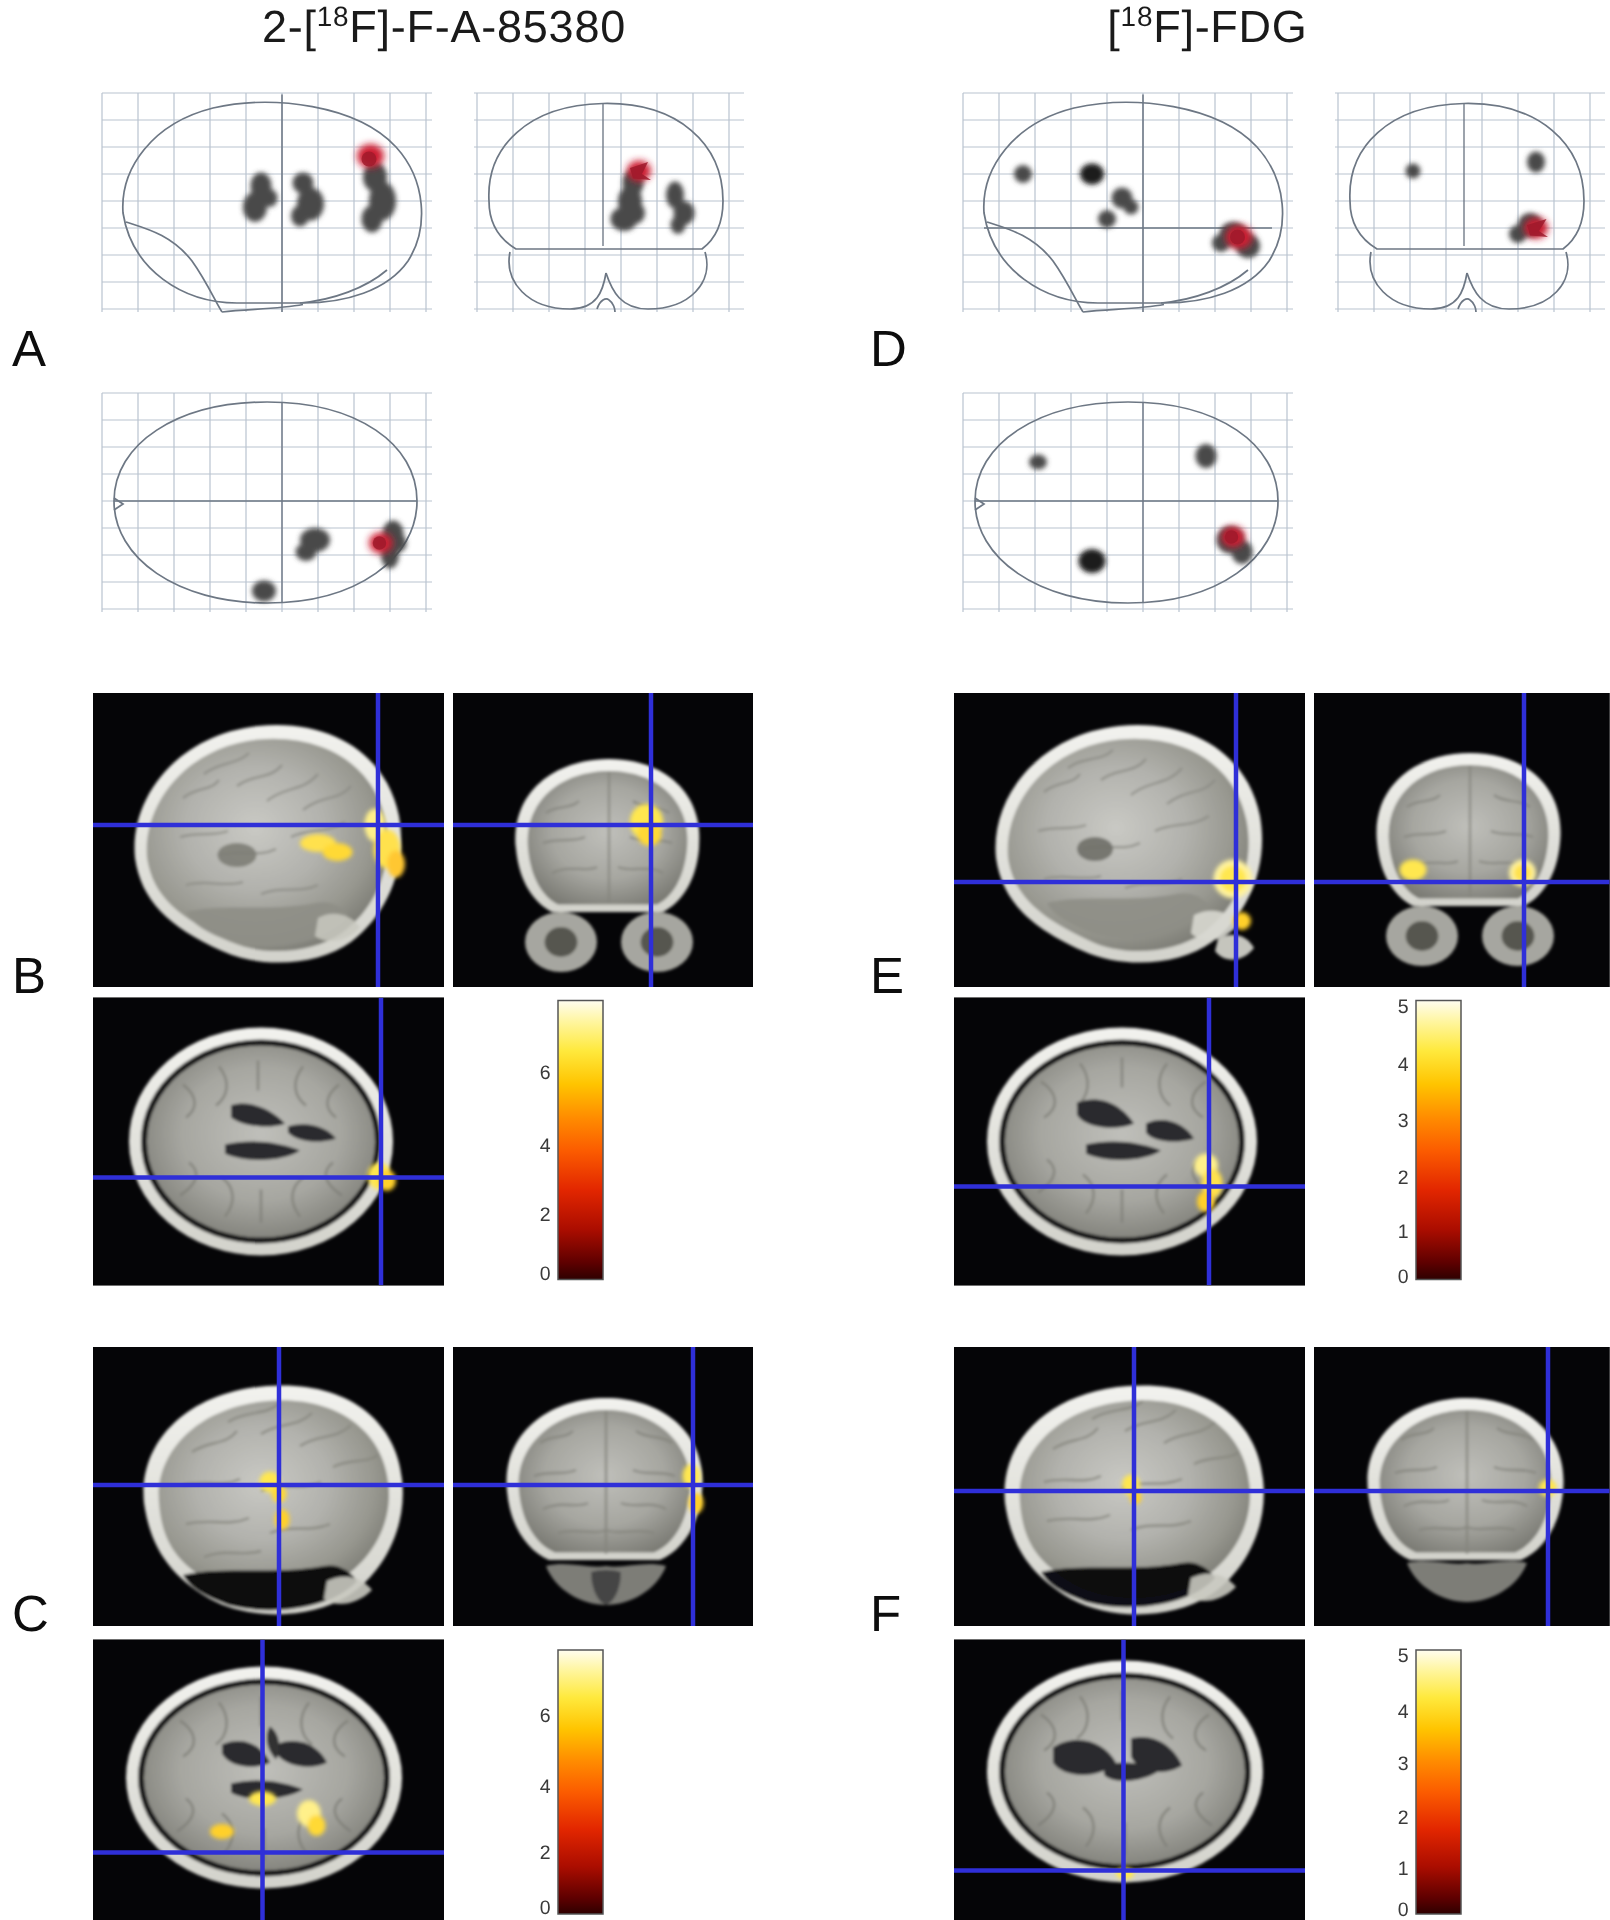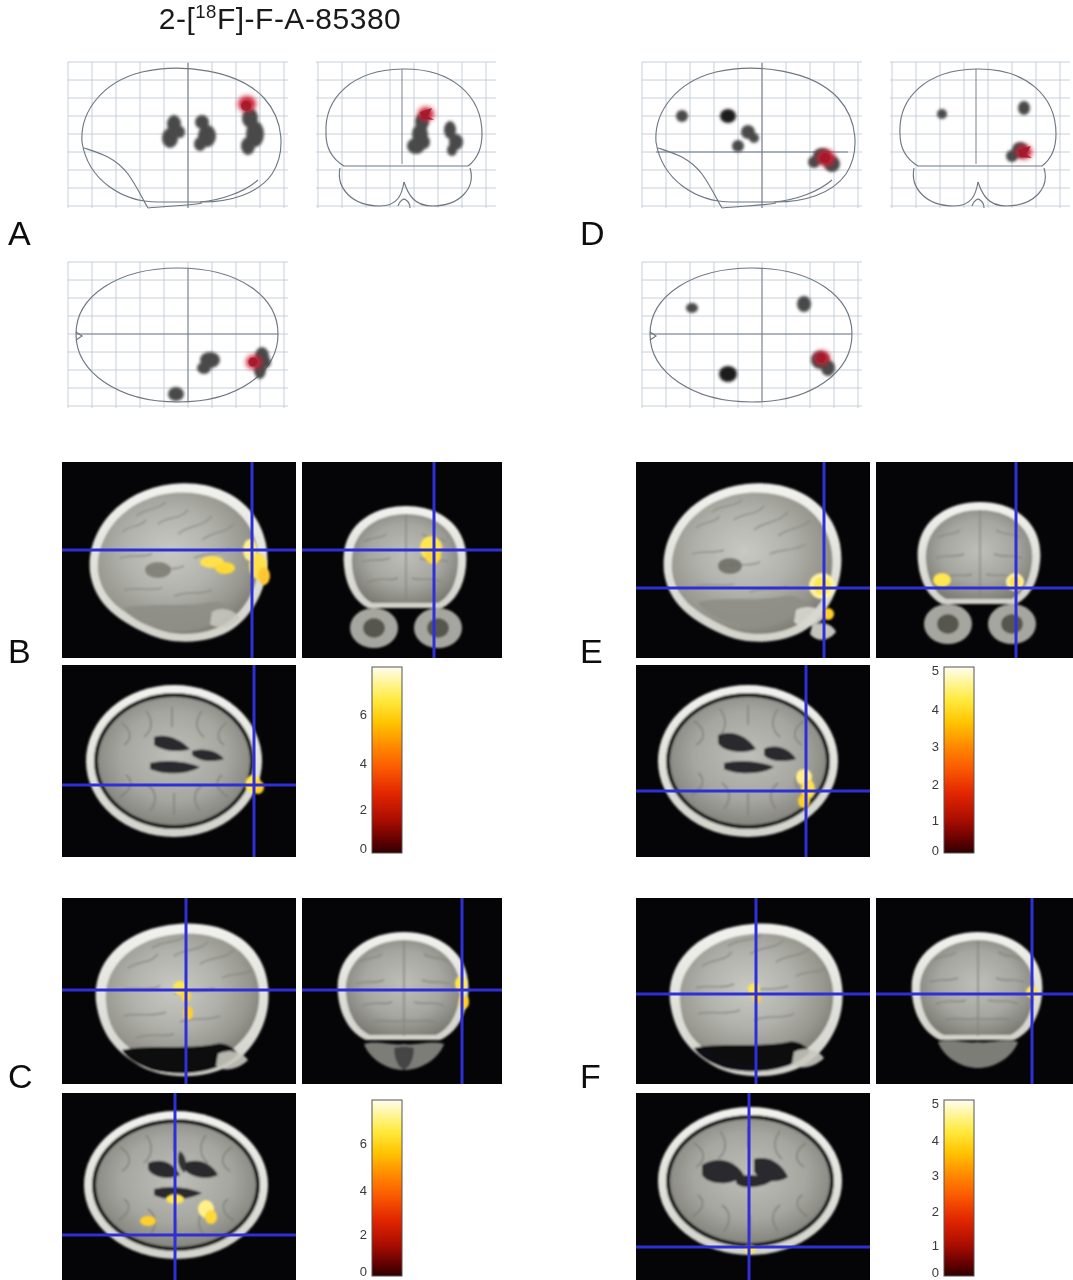"2-[18F]-F-A-85380" #title-left { left: 0px -> 16px }
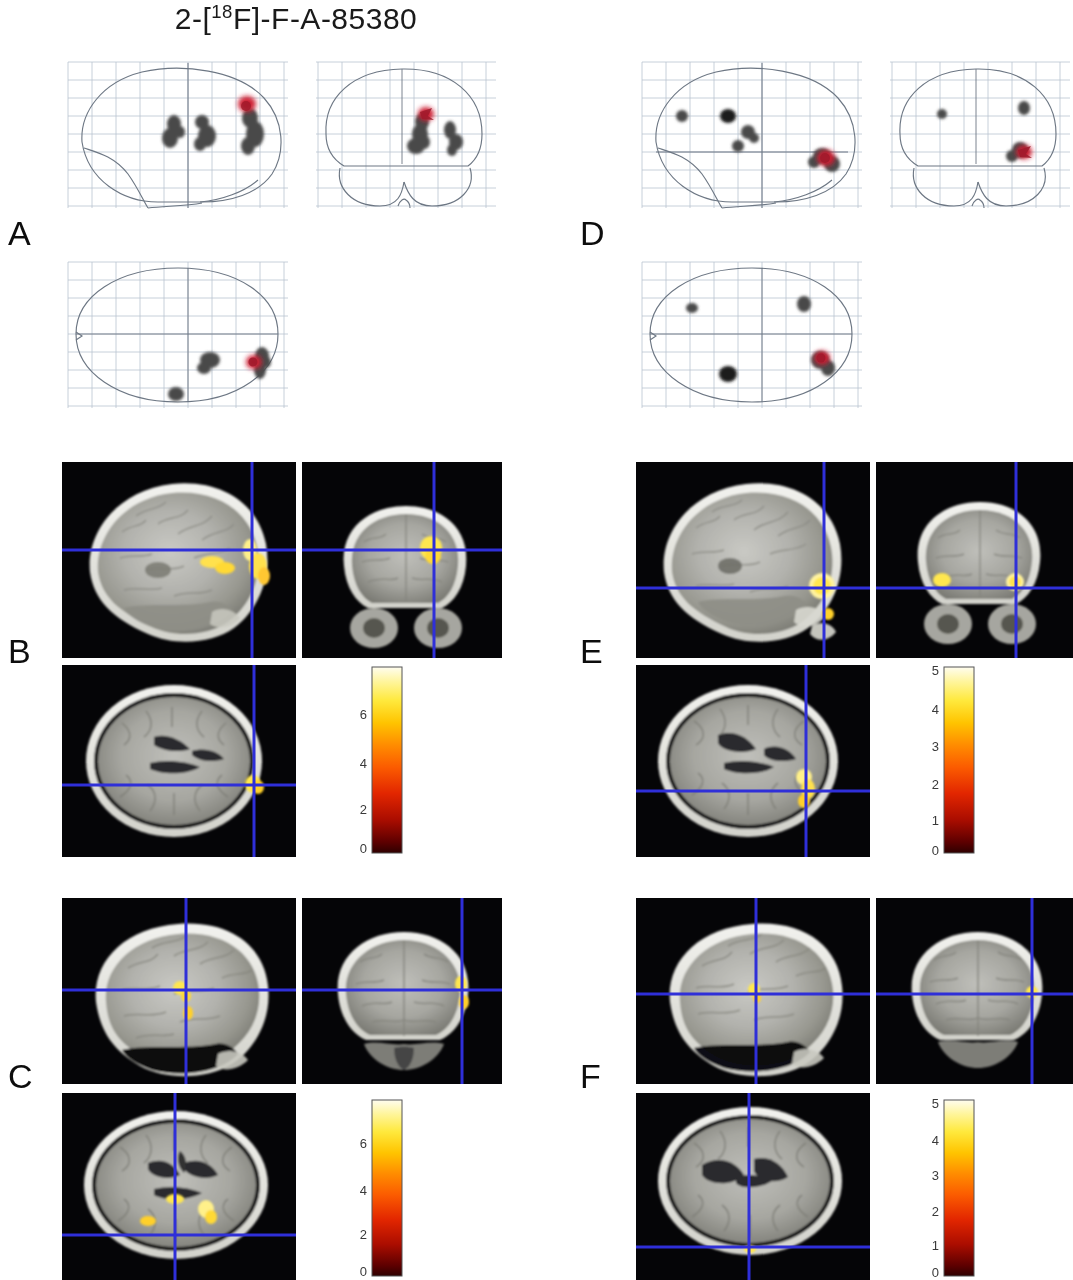"[18F]-FDG" div.col-title { html: none -> <div> <span>[</span><sup>18</sup><span>F]-FDG</span> </div> }
